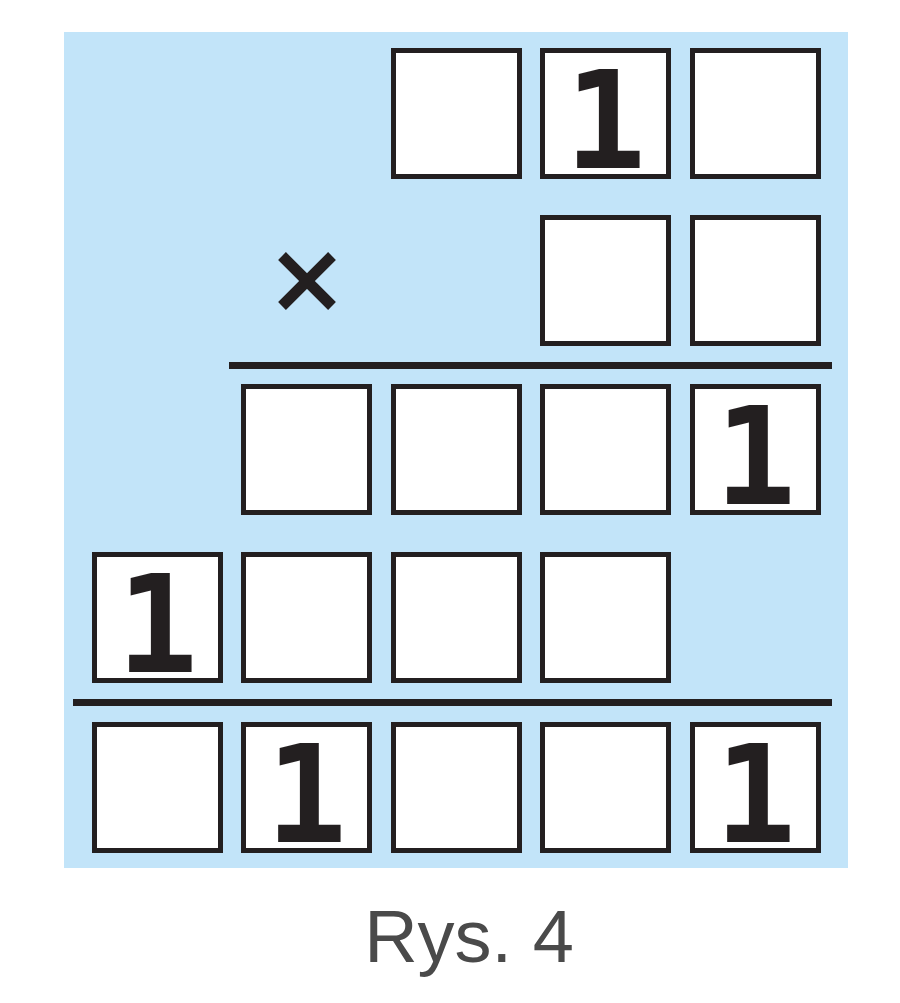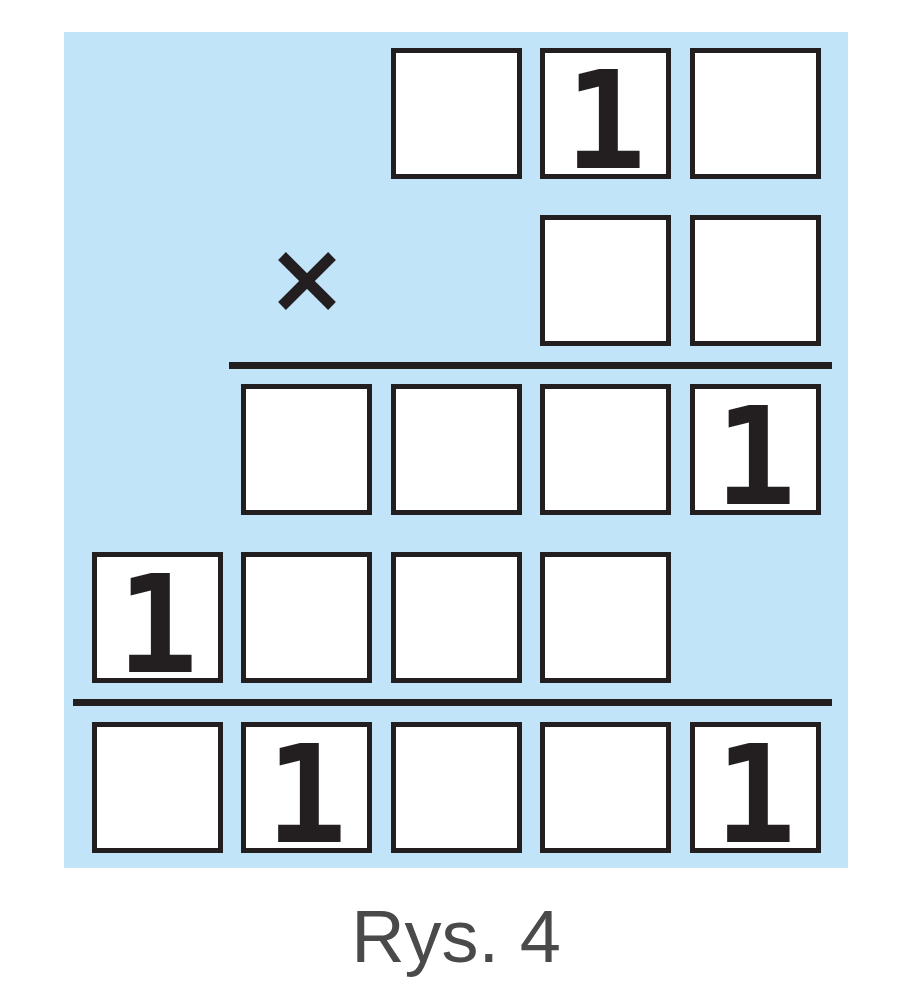"Rys. 4" #caption { left: 64px -> 77px }
